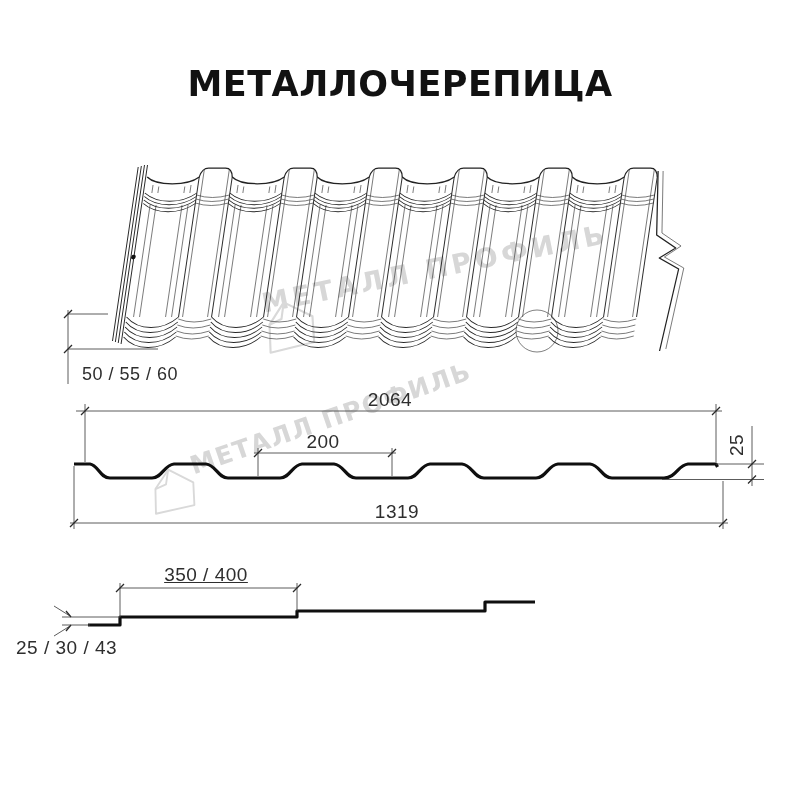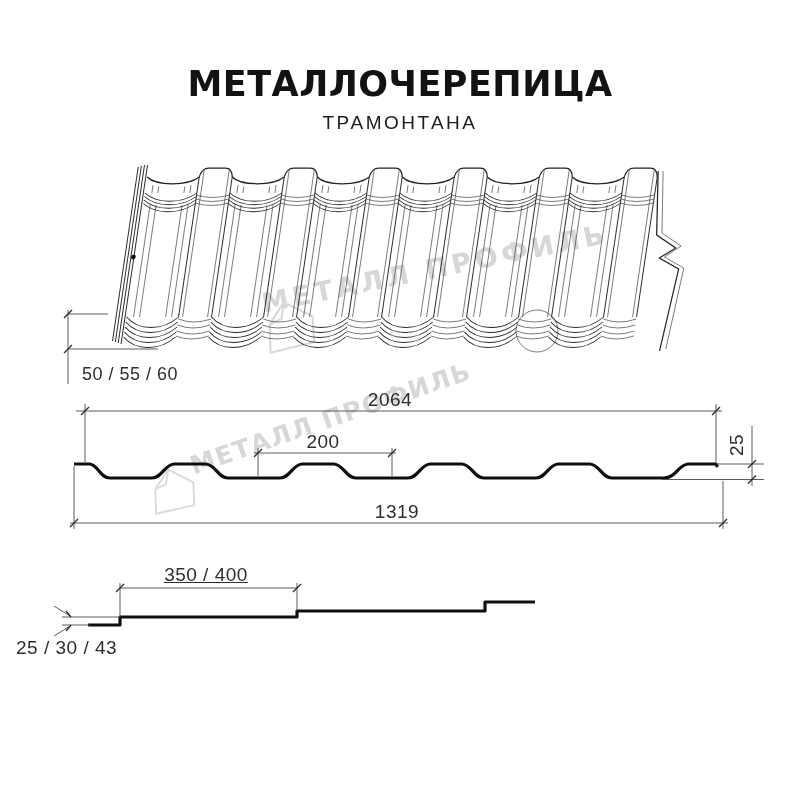"ТРАМОНТАНА" div.abs { html: <div>ТРАМОНТАНА</div> -> none }
